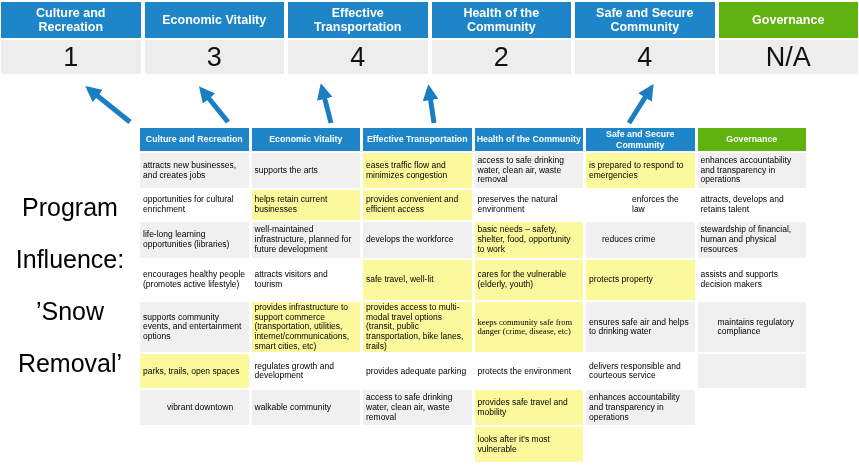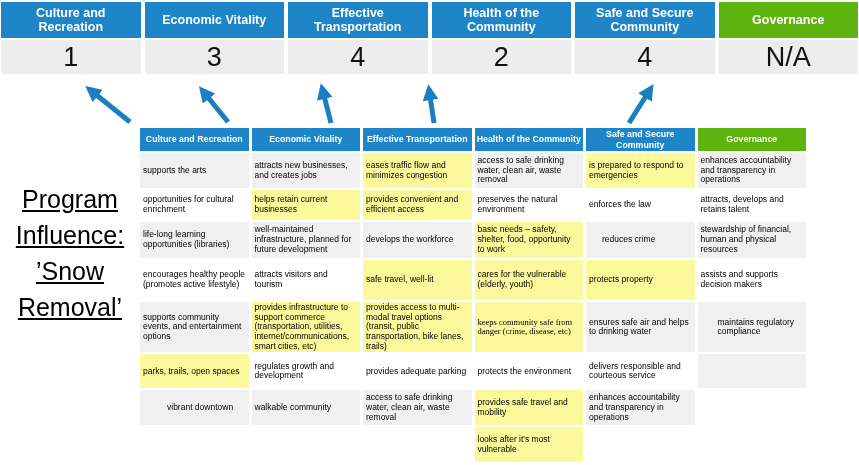"supports the arts" div.mc { order: before "attracts new businesses, and creates" -> after "attracts new businesses, and creates" }
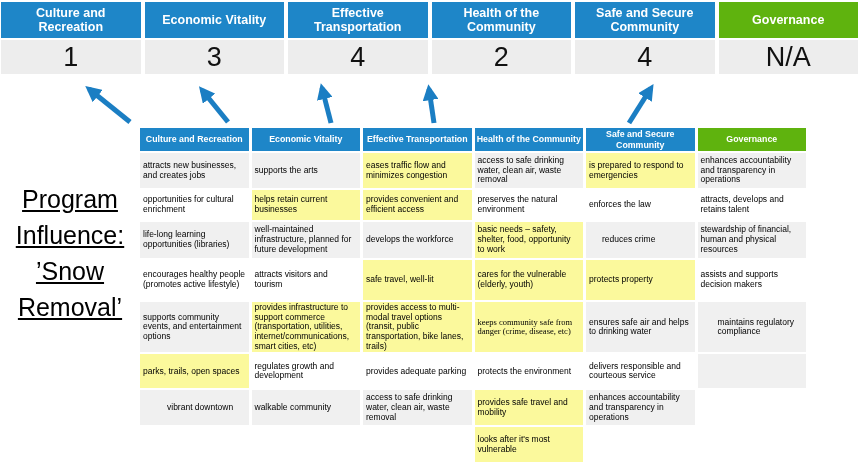"Program Influence: ’Snow Removal’" .title { line-height: 36px -> 52px; text-decoration: underline -> none }
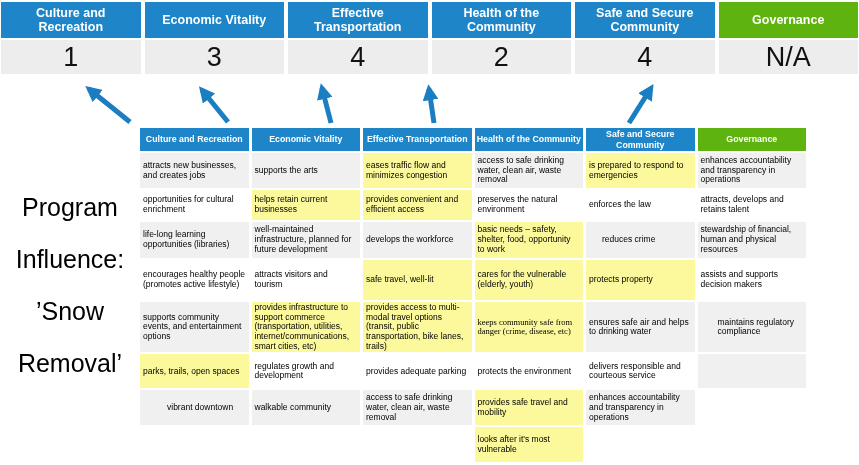"enforces the law" div.mc { margin-left: none -> 43px }
